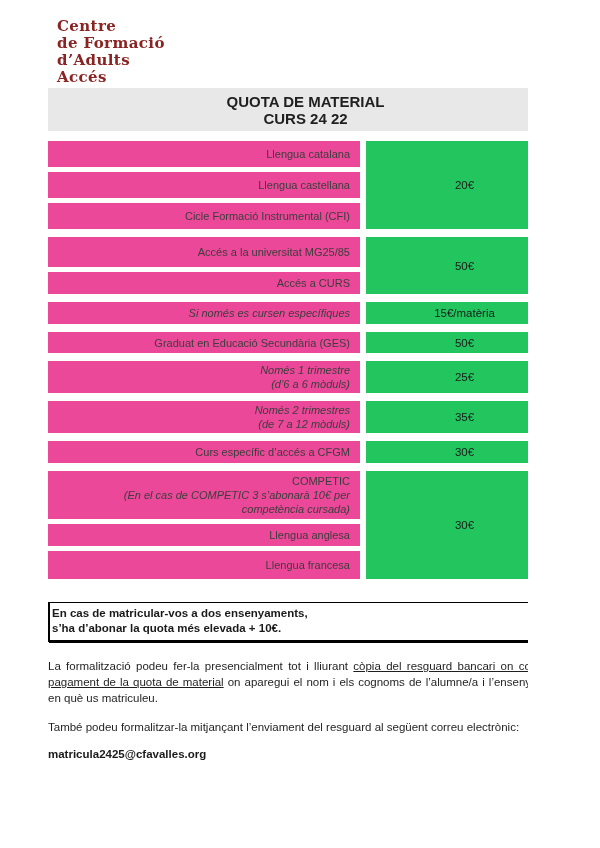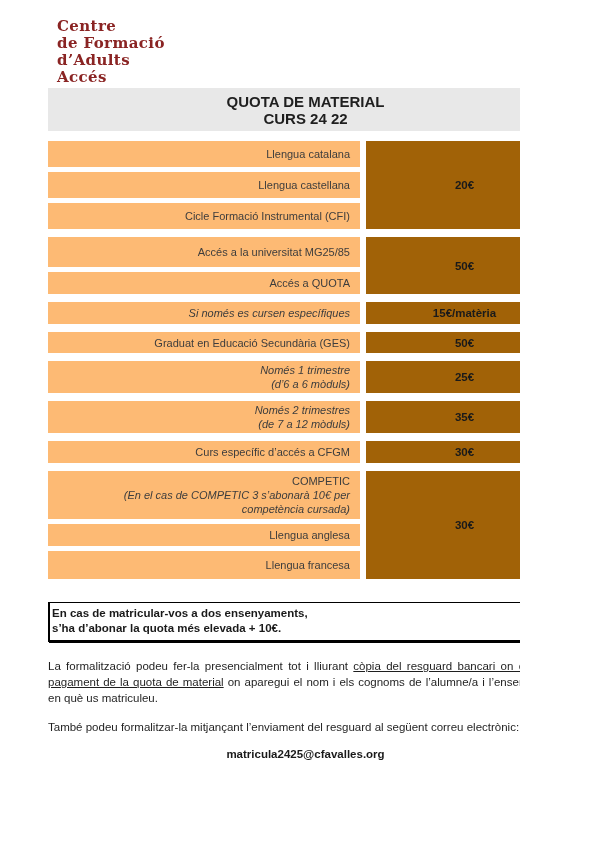"Centre" .page { padding-left: none -> 8px }
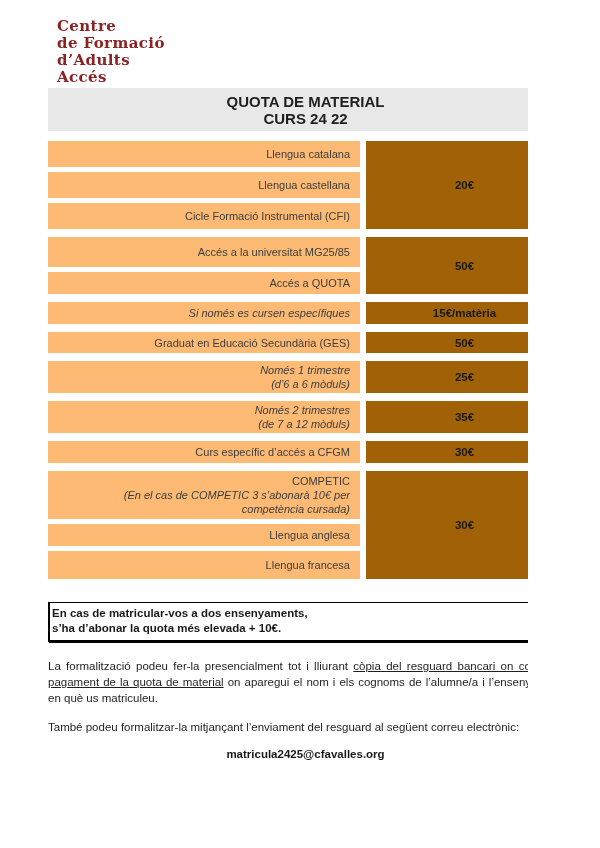"Llengua catalana" .trow { background: #fdba74 -> #ec4899 }
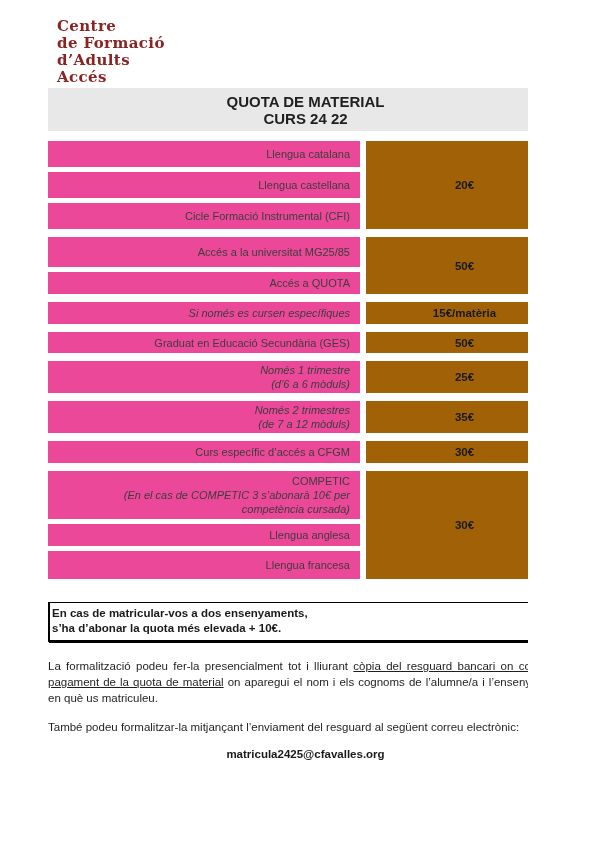"20€" .tprice { background: #a16207 -> #22c55e; font-weight: bold -> normal }
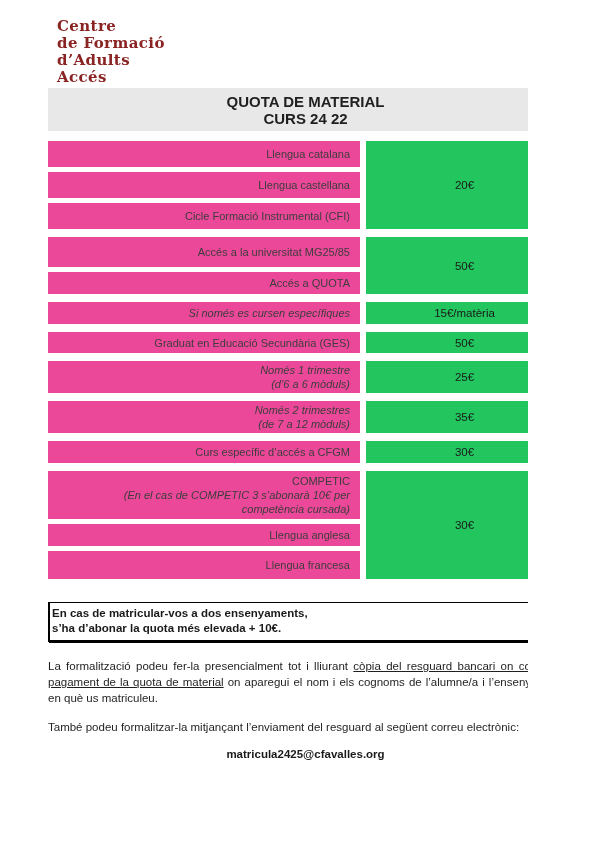"Accés a QUOTA" span { text: QUOTA -> CURS }
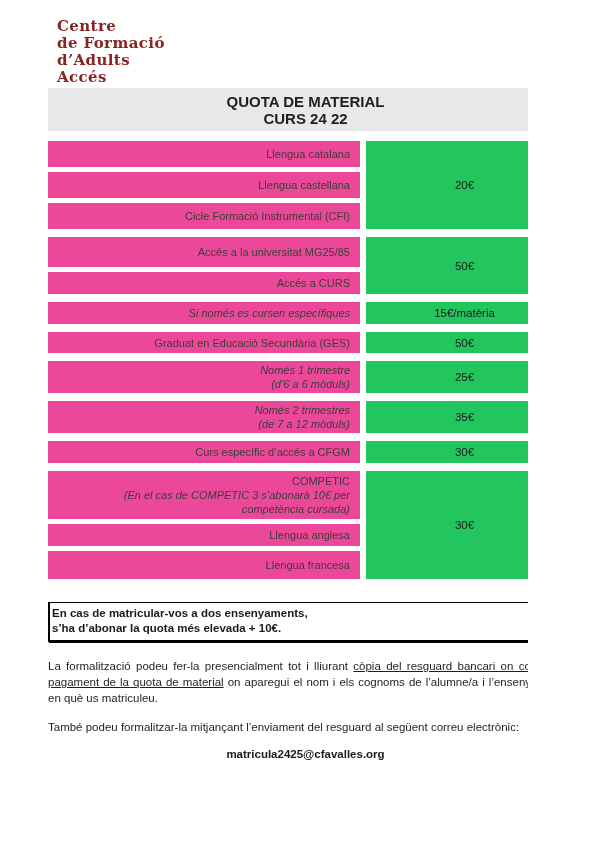"matricula2425@cfavalles.org" .center-bold { text-align: center -> left }
